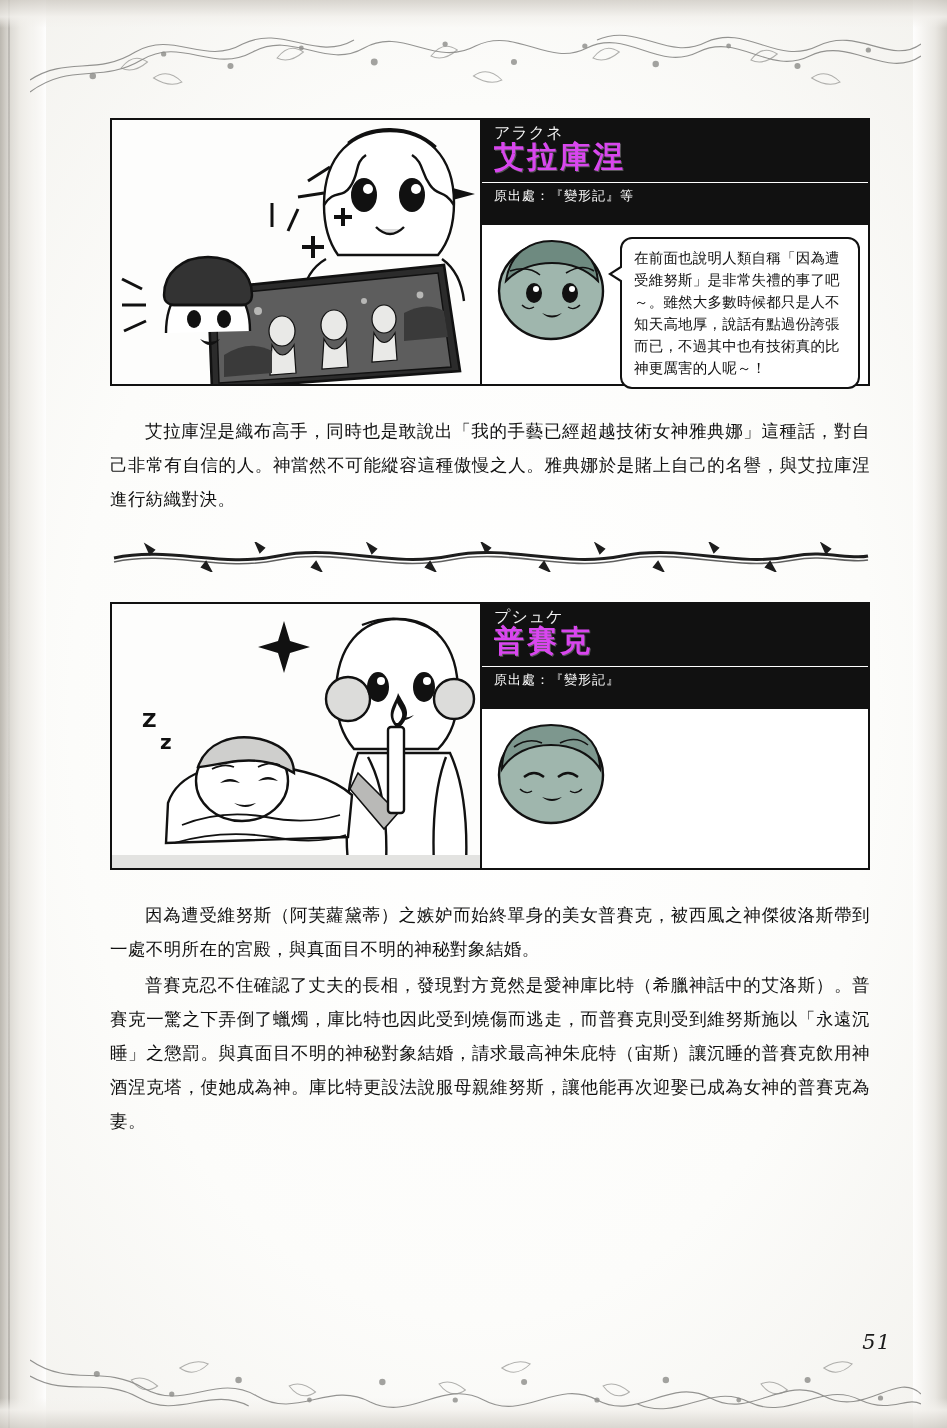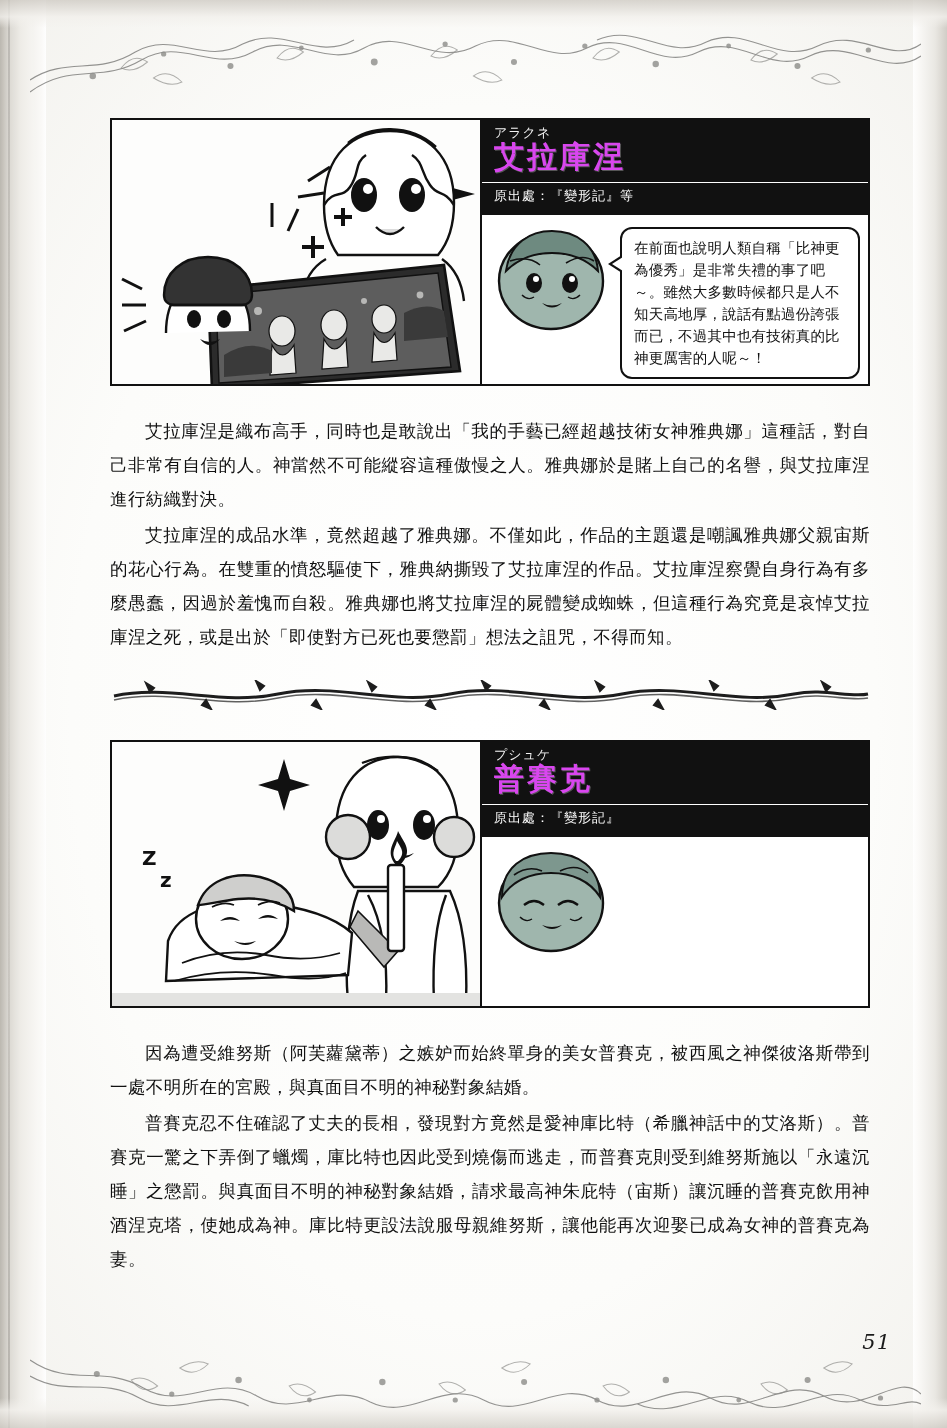"アラクネ" .name-kana { font-size: 13px -> 16px }
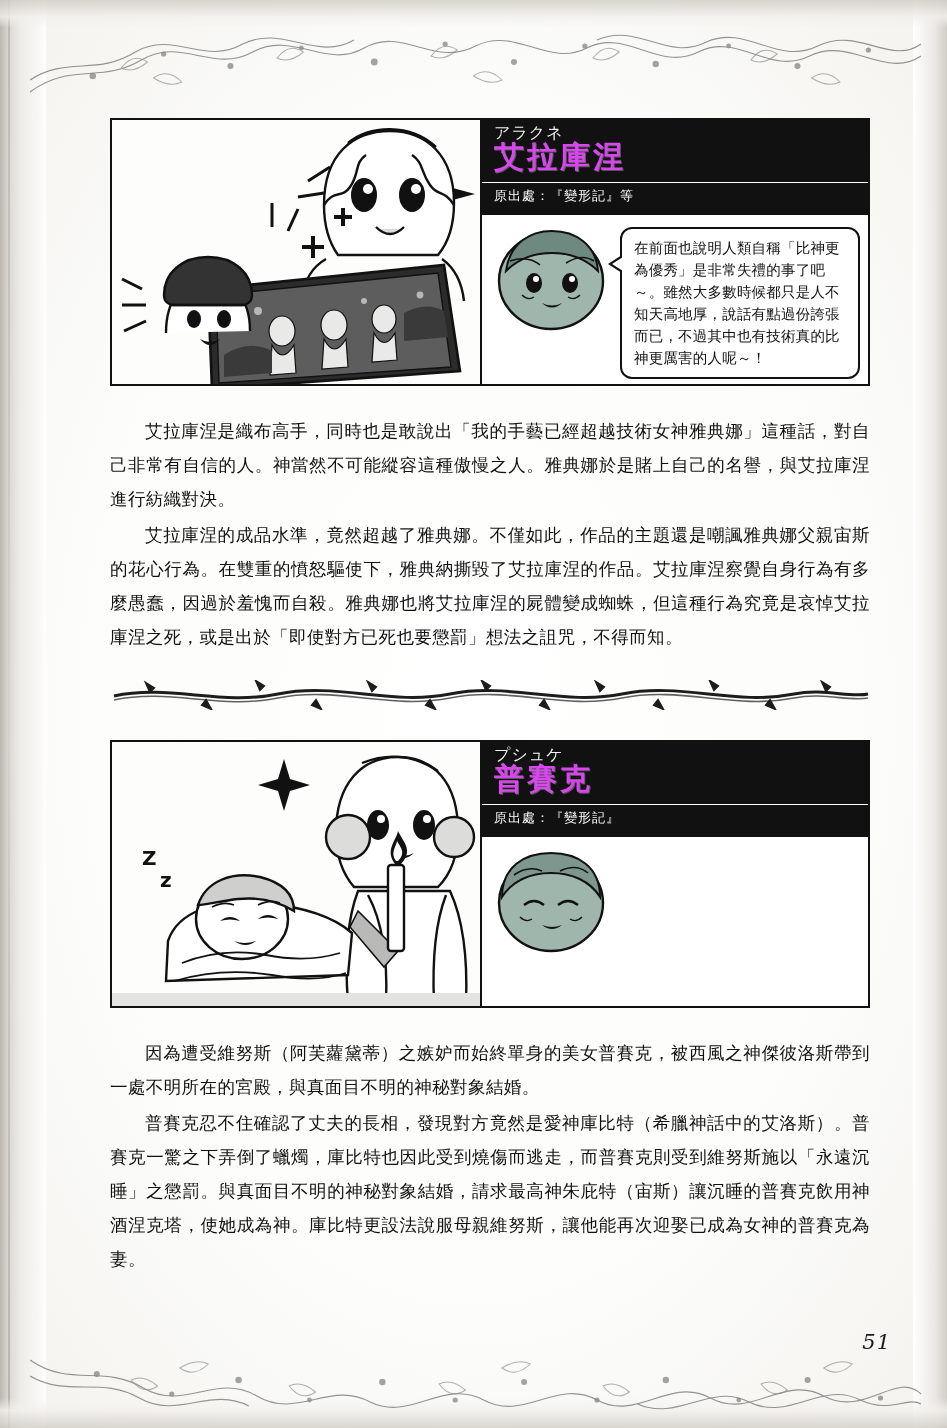"原出處：『變形記』等" .source-bar { padding: 4px 12px 10px 12px -> 4px 12px 20px 12px }
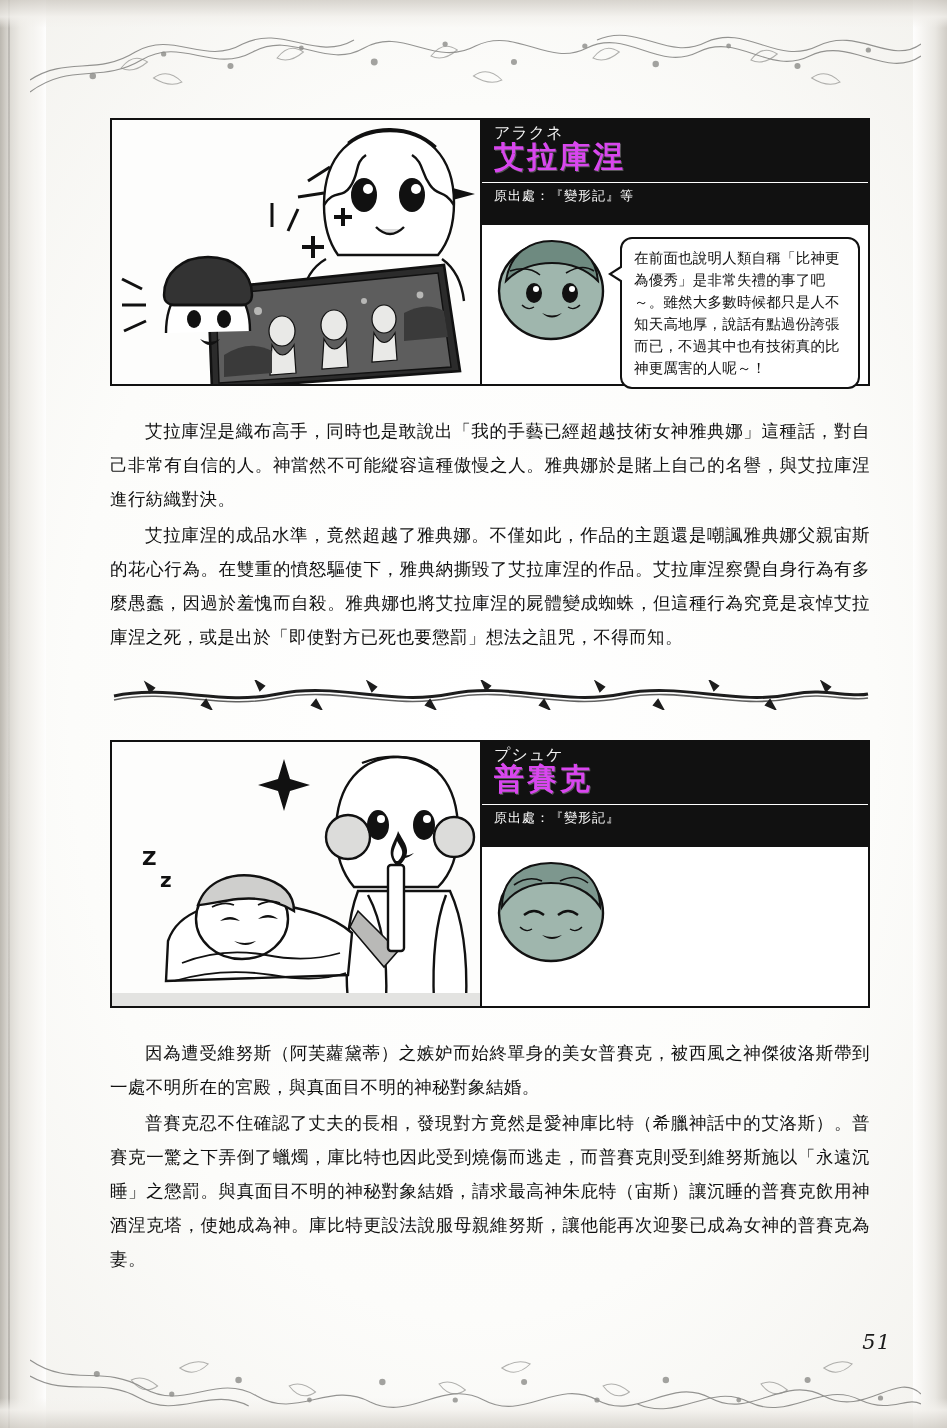"在前面也說明人類自稱「比神更為優秀」是非常失禮的事了吧～。雖然大多數時候都只是人" div.bubble { text: 比神更為優秀 -> 因為遭受維努斯 }
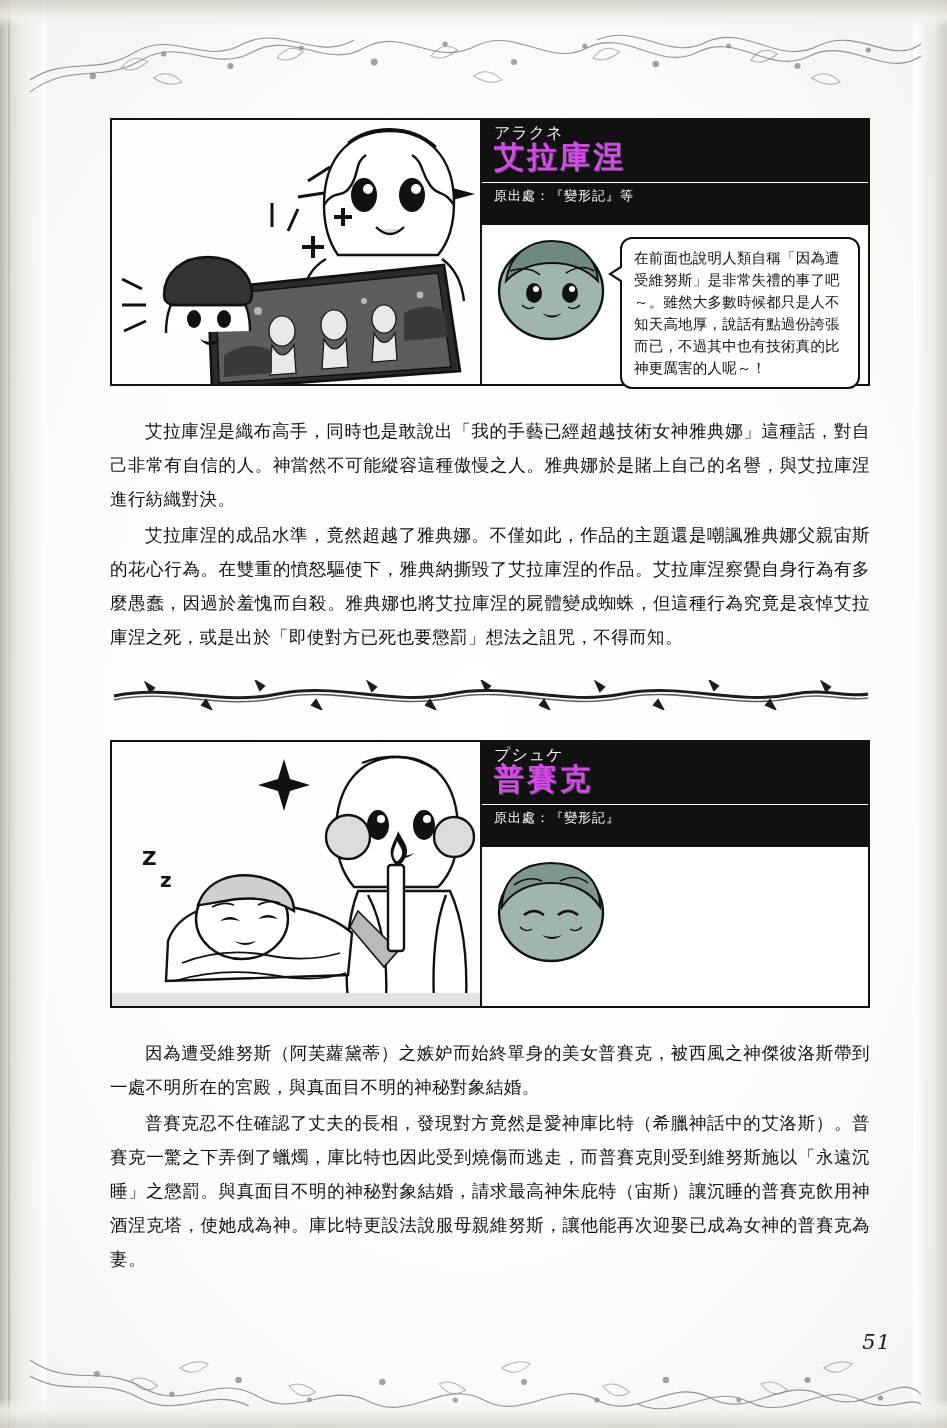"艾拉庫涅的成品水準，竟然超越了雅典娜。不僅如此，作品的主題還是嘲諷雅典娜父親宙斯" p { html: <p>艾拉庫涅的成品水準，竟然超越了雅典娜。不僅如此，作品的主題還是嘲諷雅典娜父親宙斯的花心行為。在雙重的憤怒驅使下，雅典納撕毀了艾拉庫涅的作品。艾拉庫涅察覺自身行為有多麼愚蠢，因過於羞愧而自殺。雅典娜也將艾拉庫涅的屍體變成蜘蛛，但這種行為究竟是哀悼艾拉庫涅之死，或是出於「即使對方已死也要懲罰」想法之詛咒，不得而知。</p> -> none }
